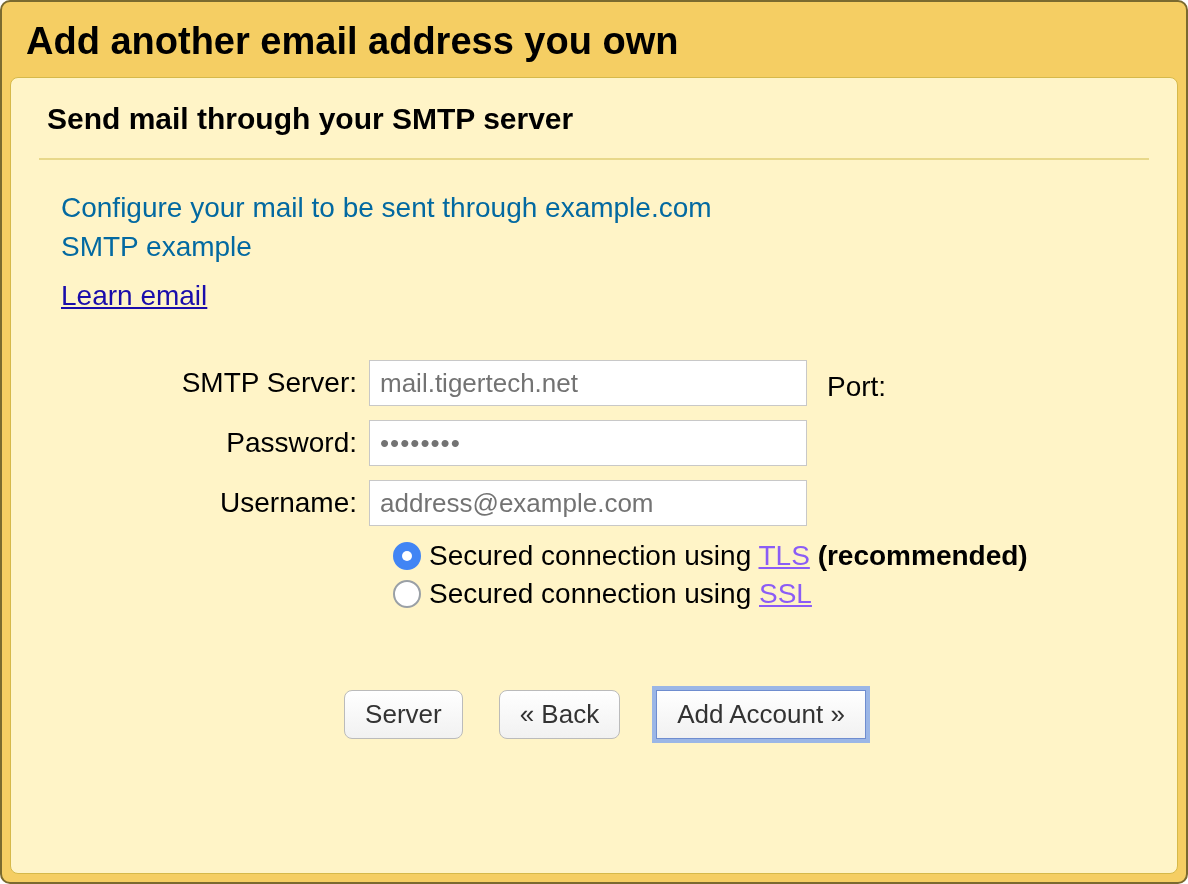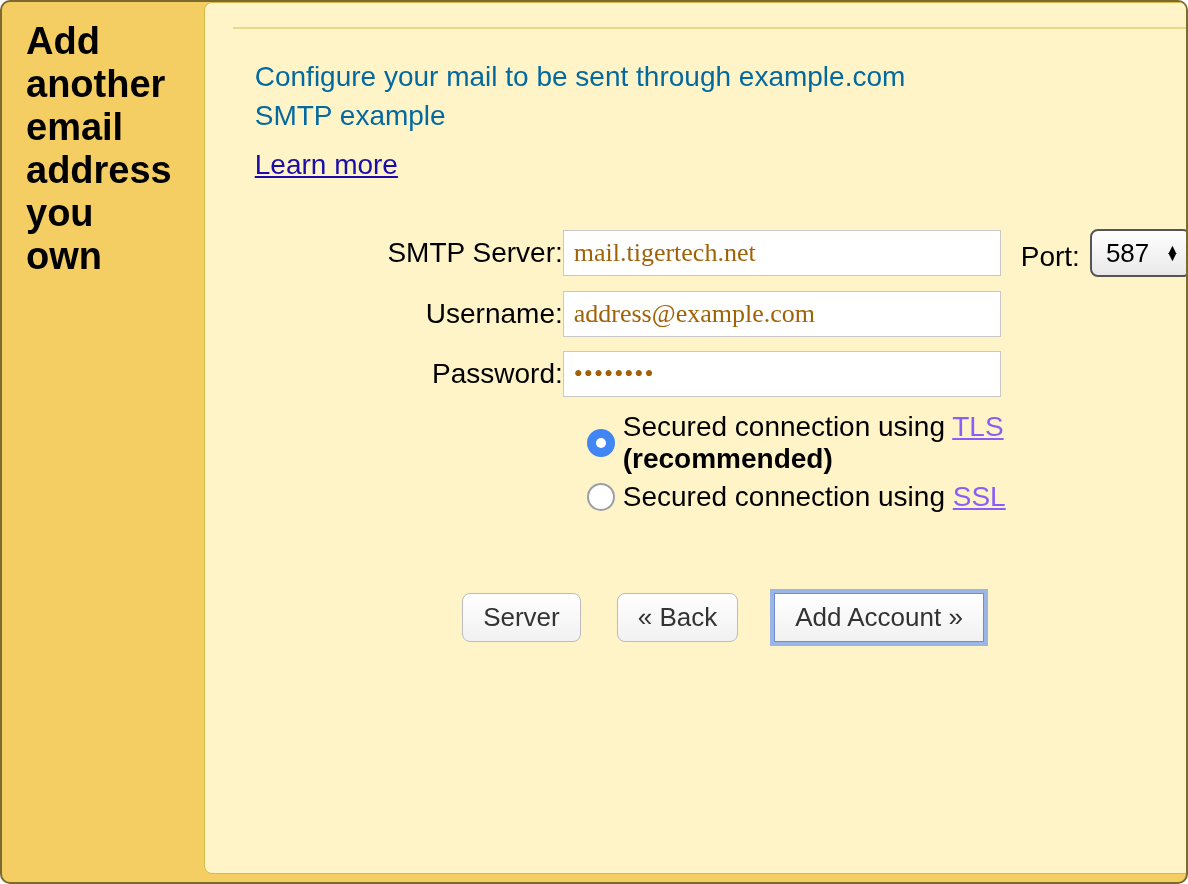"Add another email address you" .outer { flex-direction: row -> column }
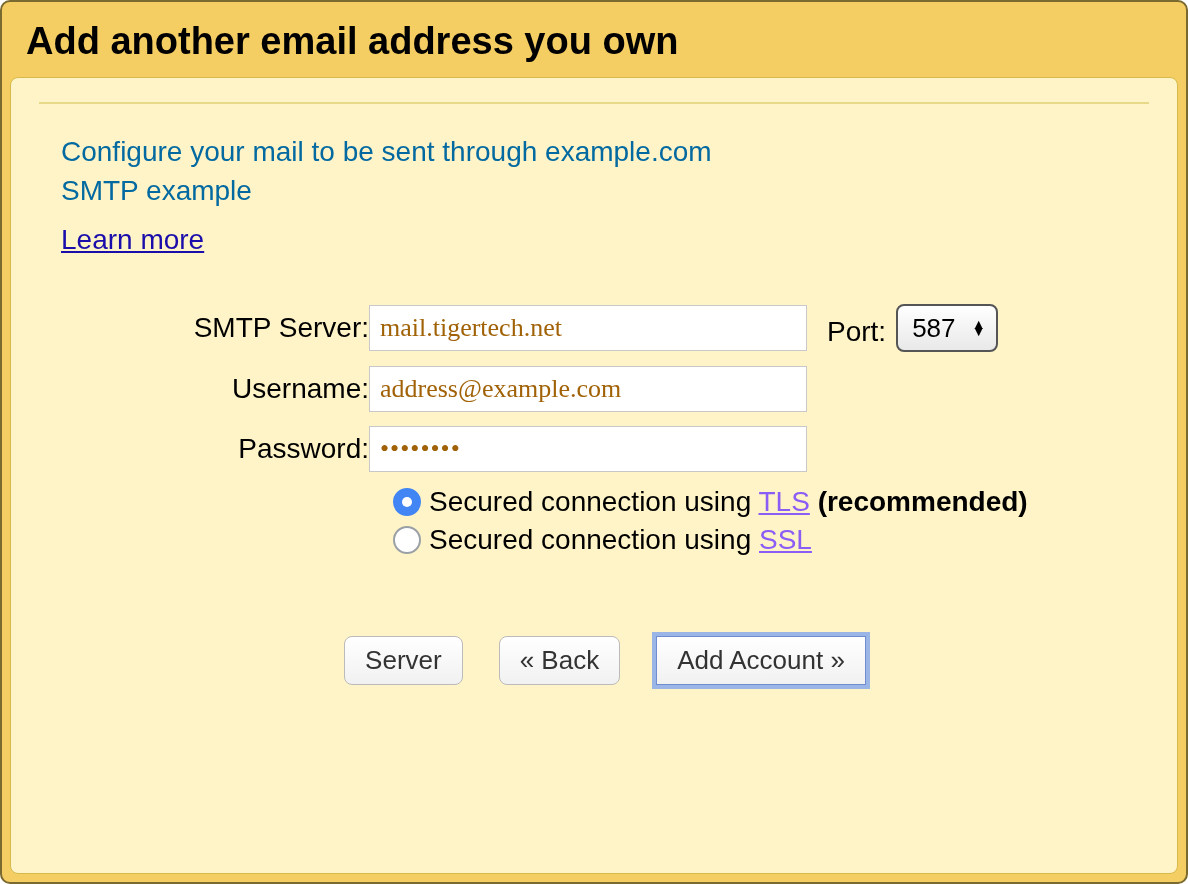"Send mail through your SMTP" h2 { html: none -> <h2>Send mail through your SMTP server</h2> }
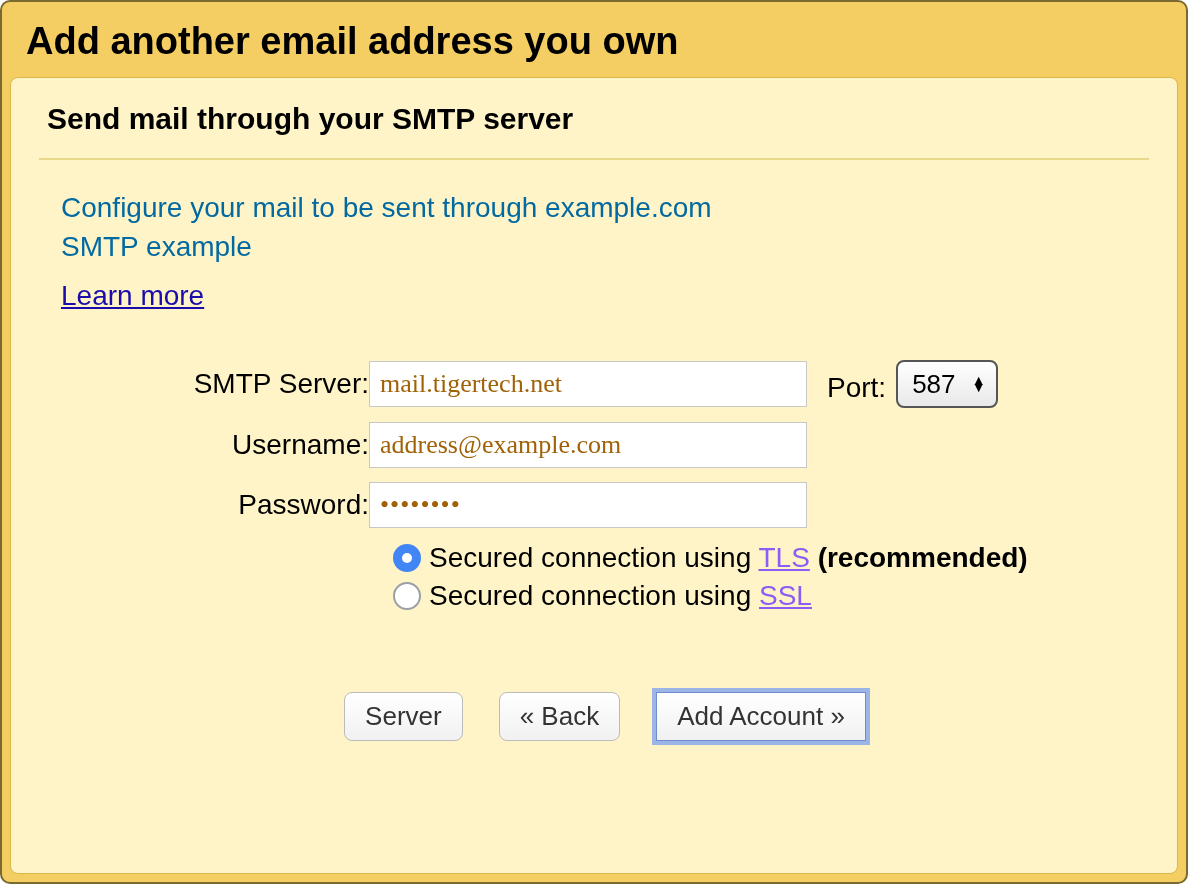"Learn more" a.learn-link { text: more -> email }
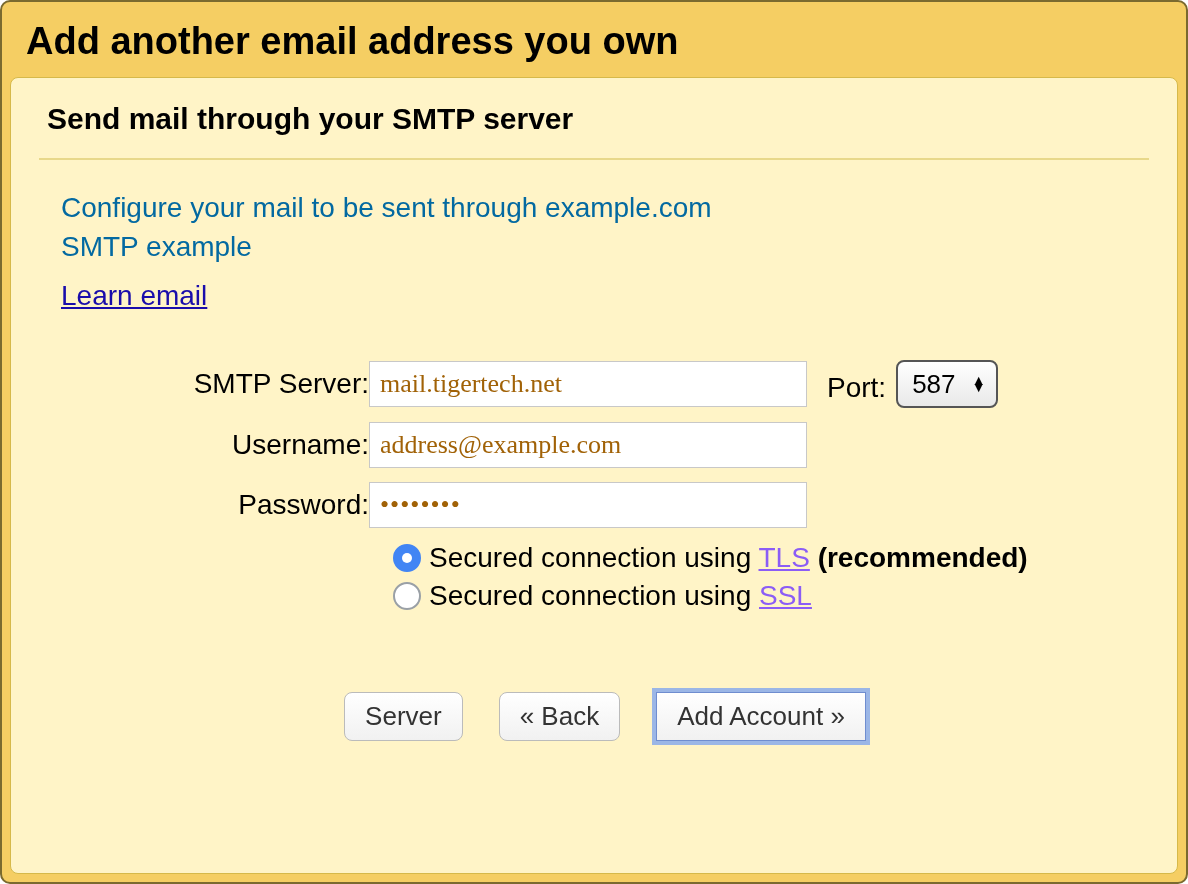"SMTP Server:" .flabel { padding-right: none -> 12px }
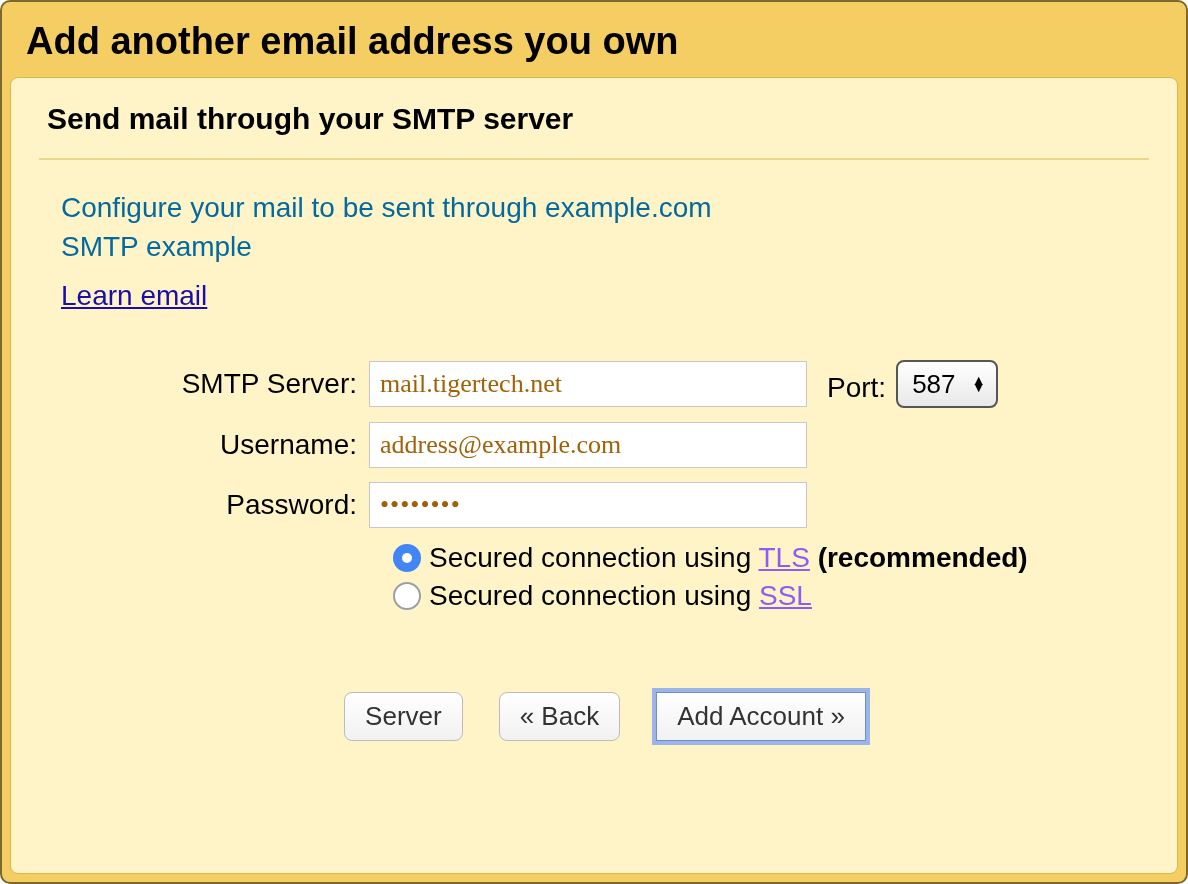"mail.tigertech.net" input.textin { color: #a16207 -> #737373; font-family: Liberation Serif, serif -> Liberation Sans, sans-serif }
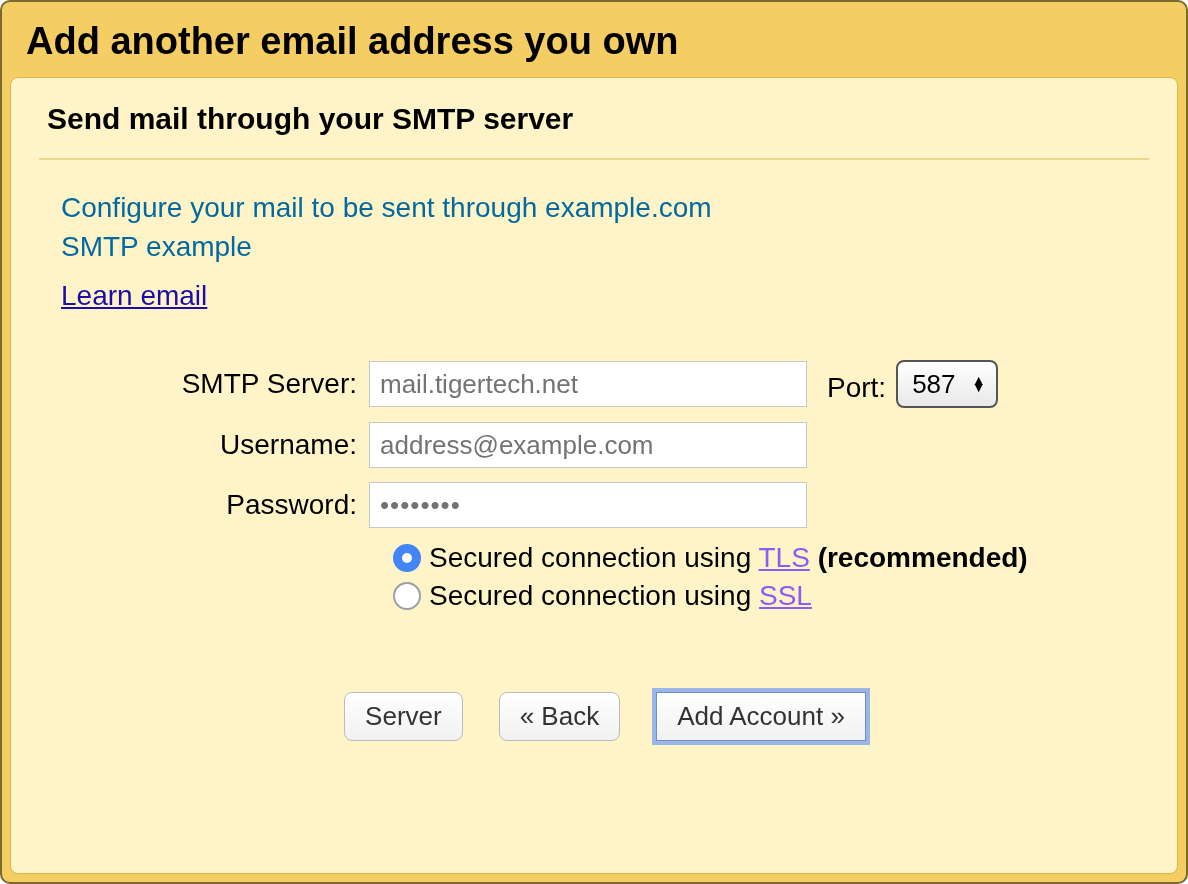"587" div.port-select-wrap { html: <div> <span>587</span> <span> <span>▲</span> <span>▼</span> </span> </div> -> none }
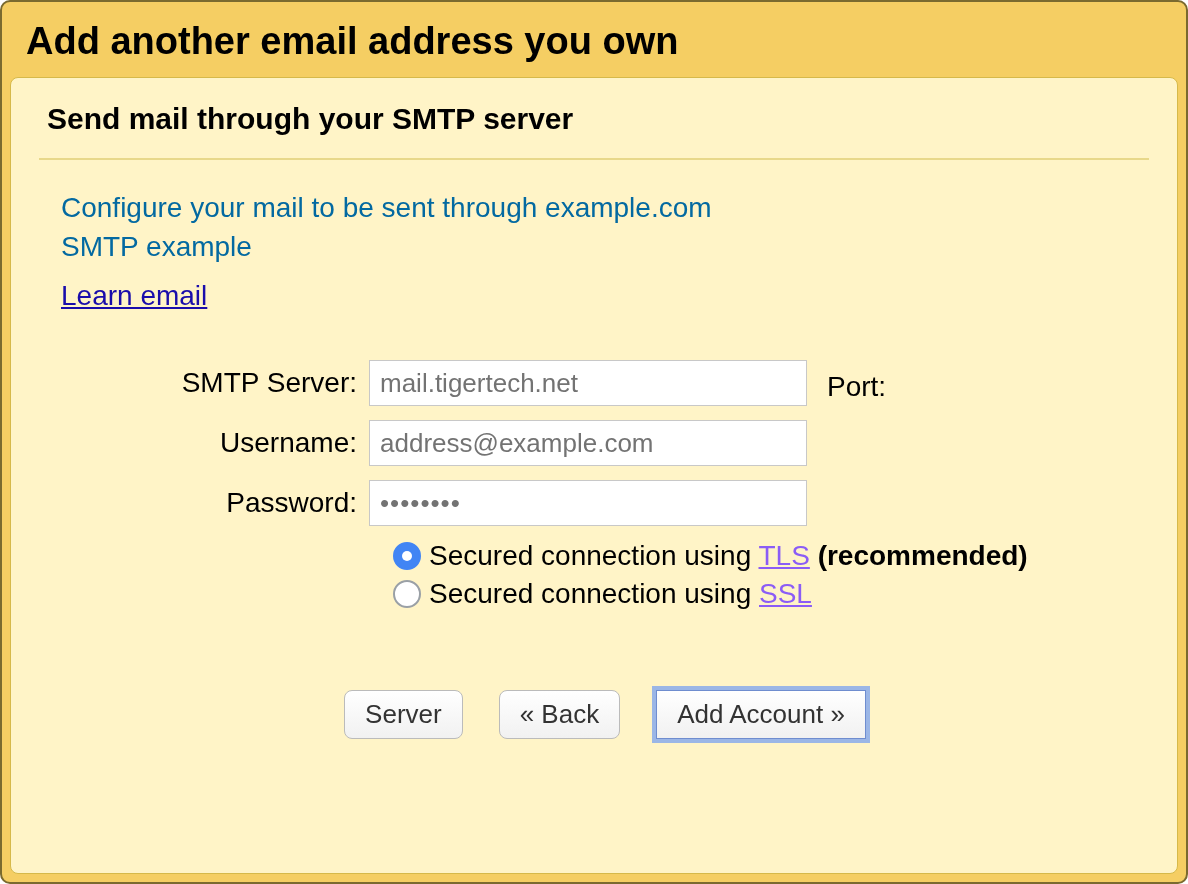"Username:" div.form-row { order: before "Password:" -> after "Password:" }
